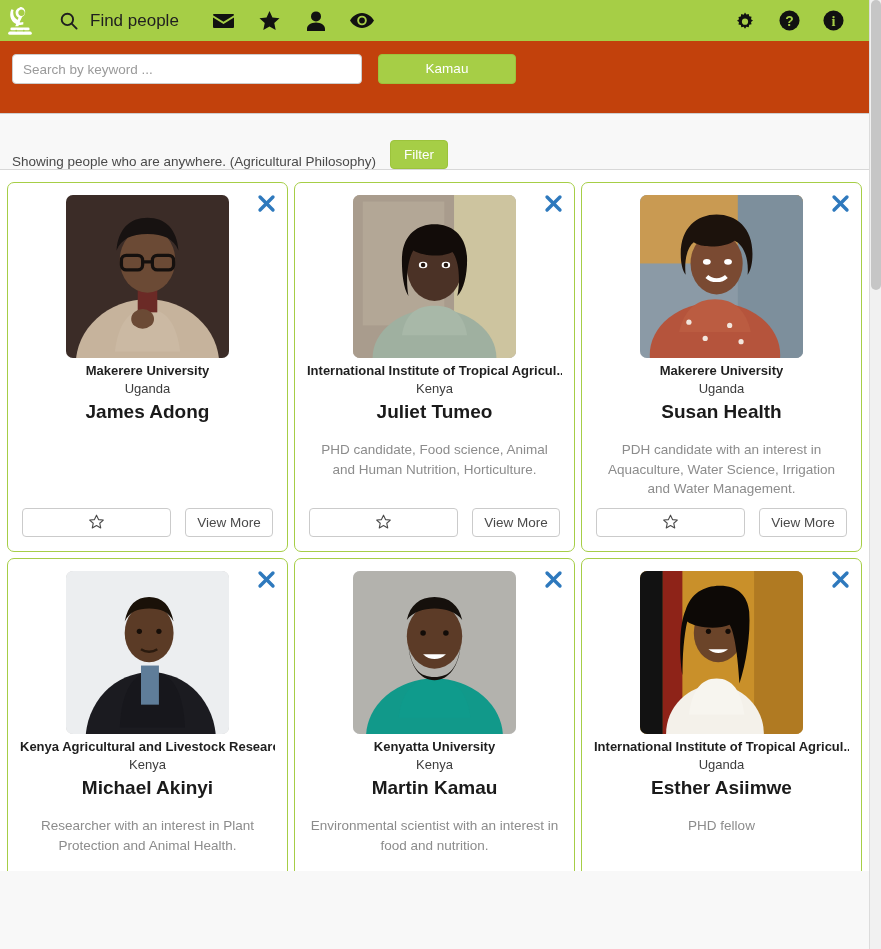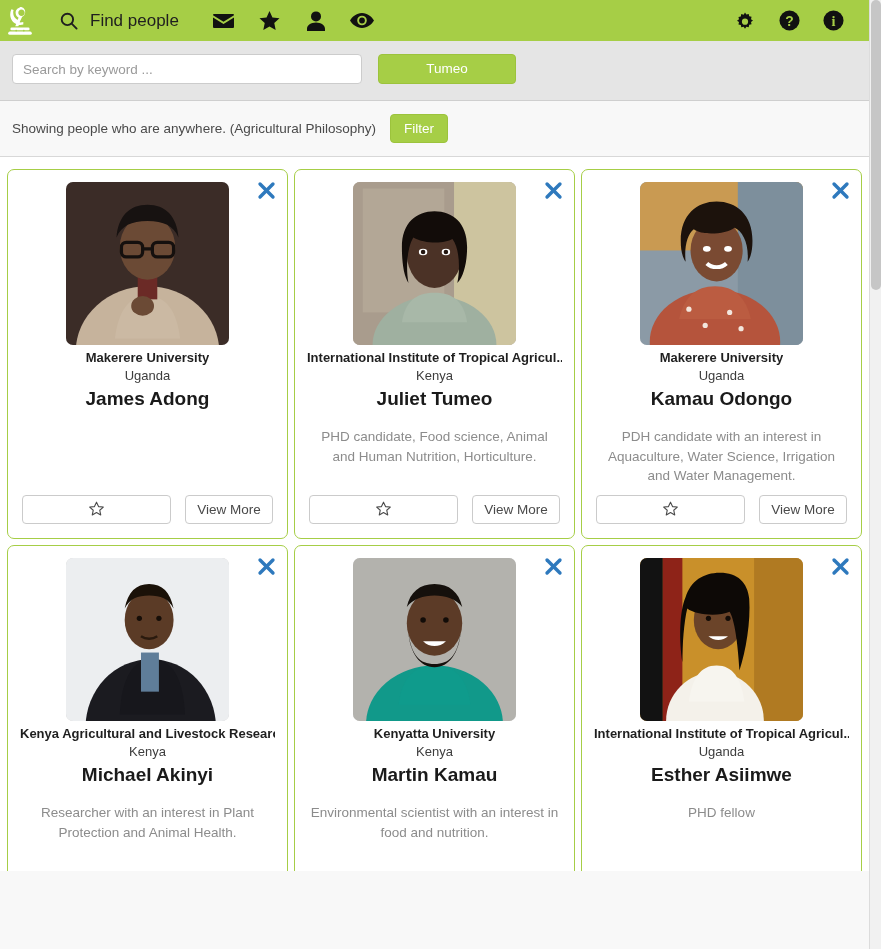"Search by keyword ..." .searchbar { background: #e5e5e5 -> #c2410c; padding: 13px 12px 16px 12px -> 13px 12px 29px 12px }
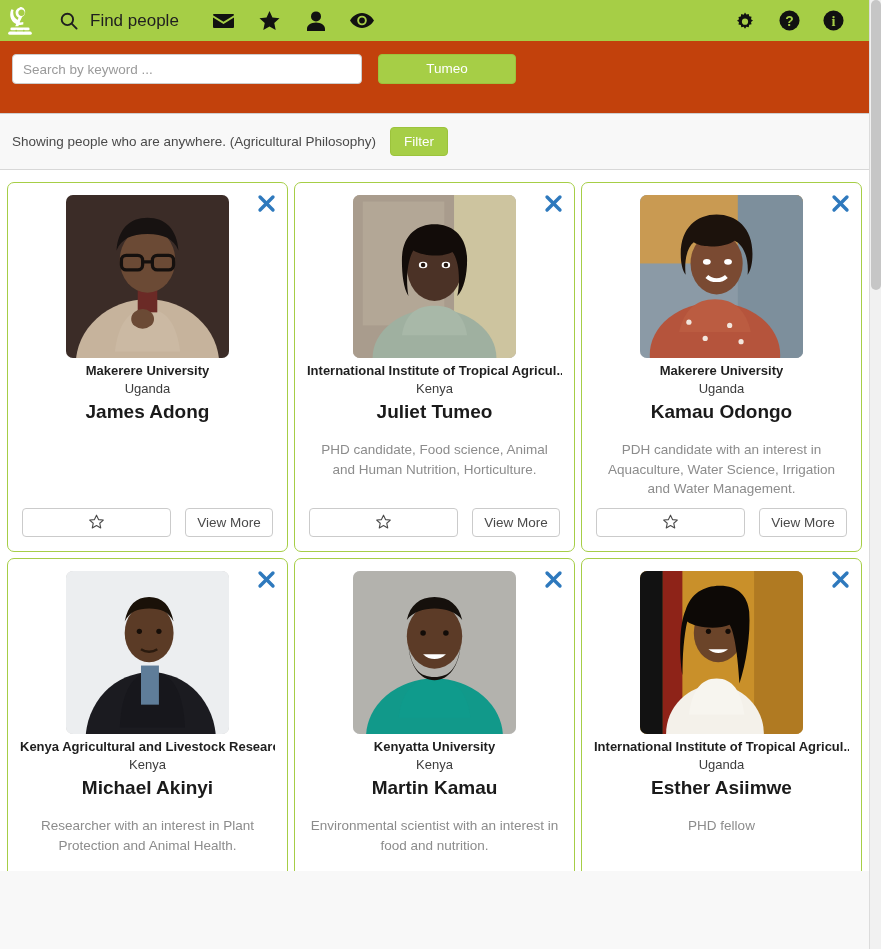"Tumeo" button.btn-green { text: Tumeo -> Kamau }
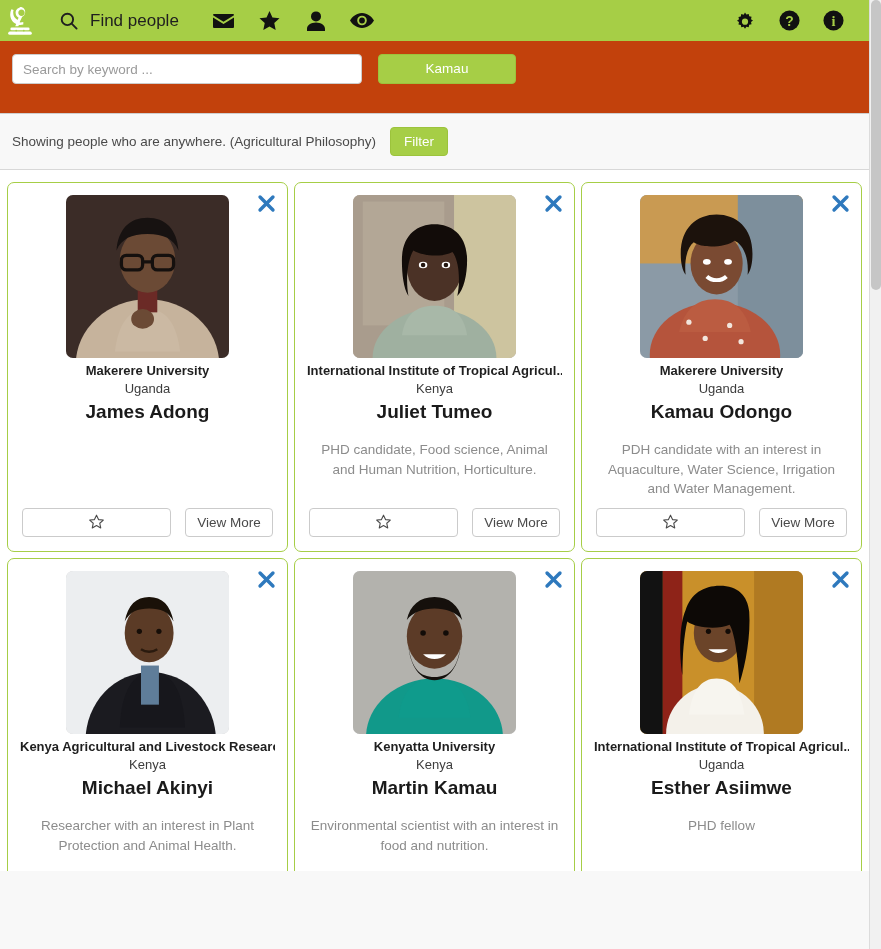"Showing people who are anywhere." .filterbar { align-items: center -> flex-end }
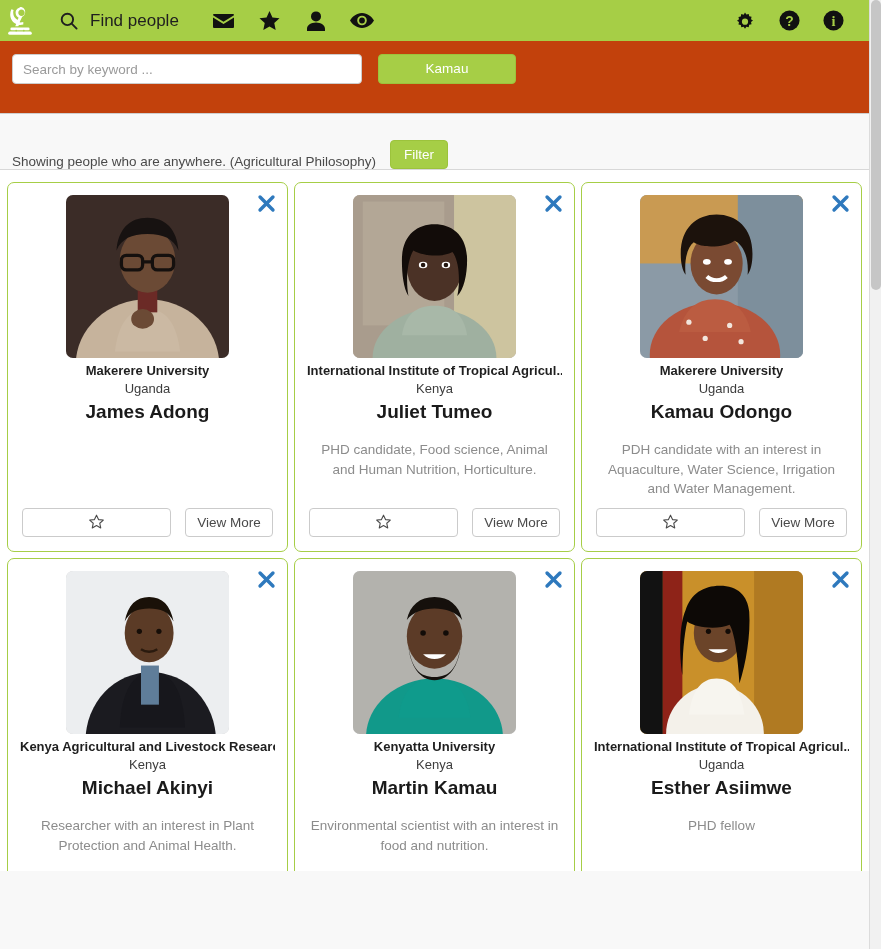"Kamau Odongo" div.person-name { text: Kamau Odongo -> Susan Health }
